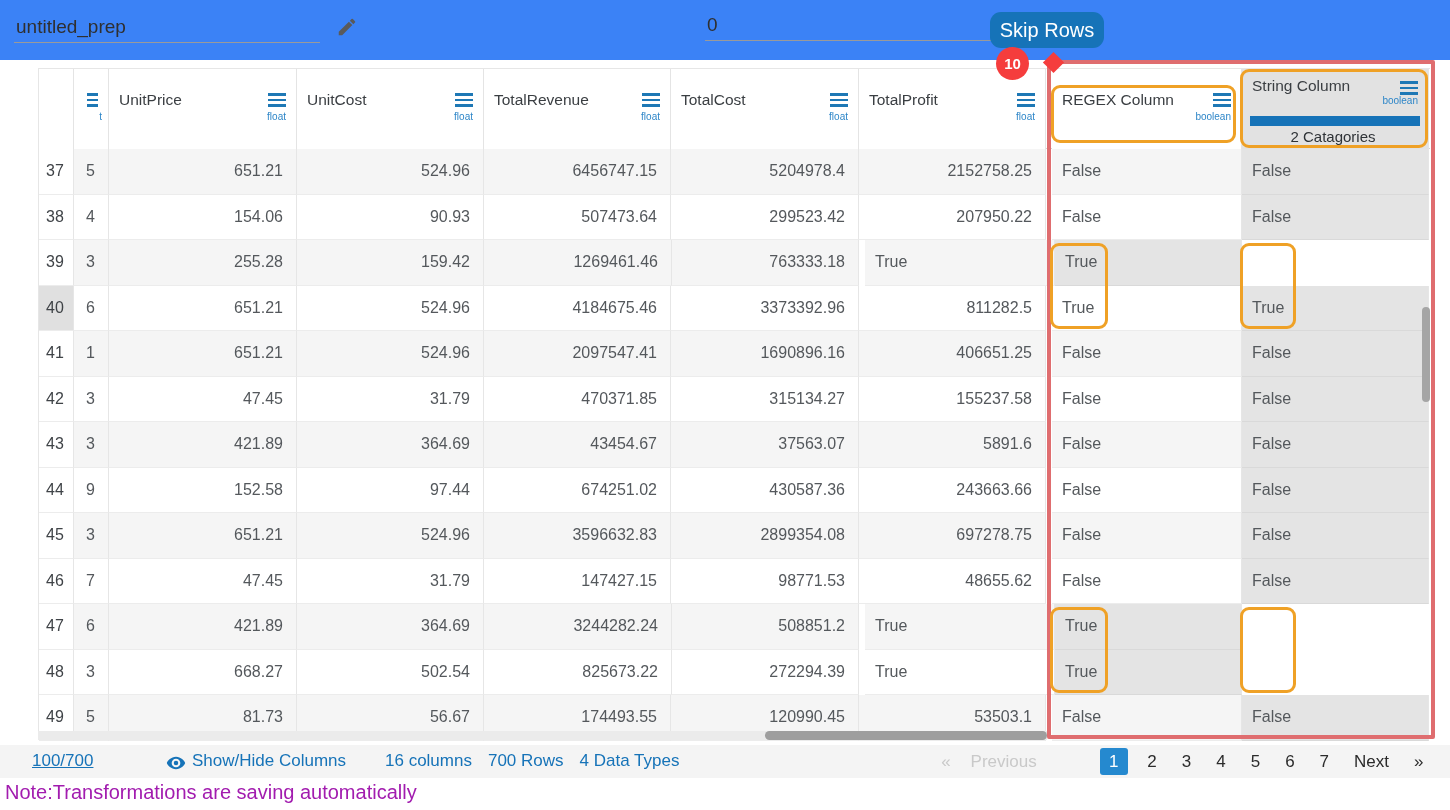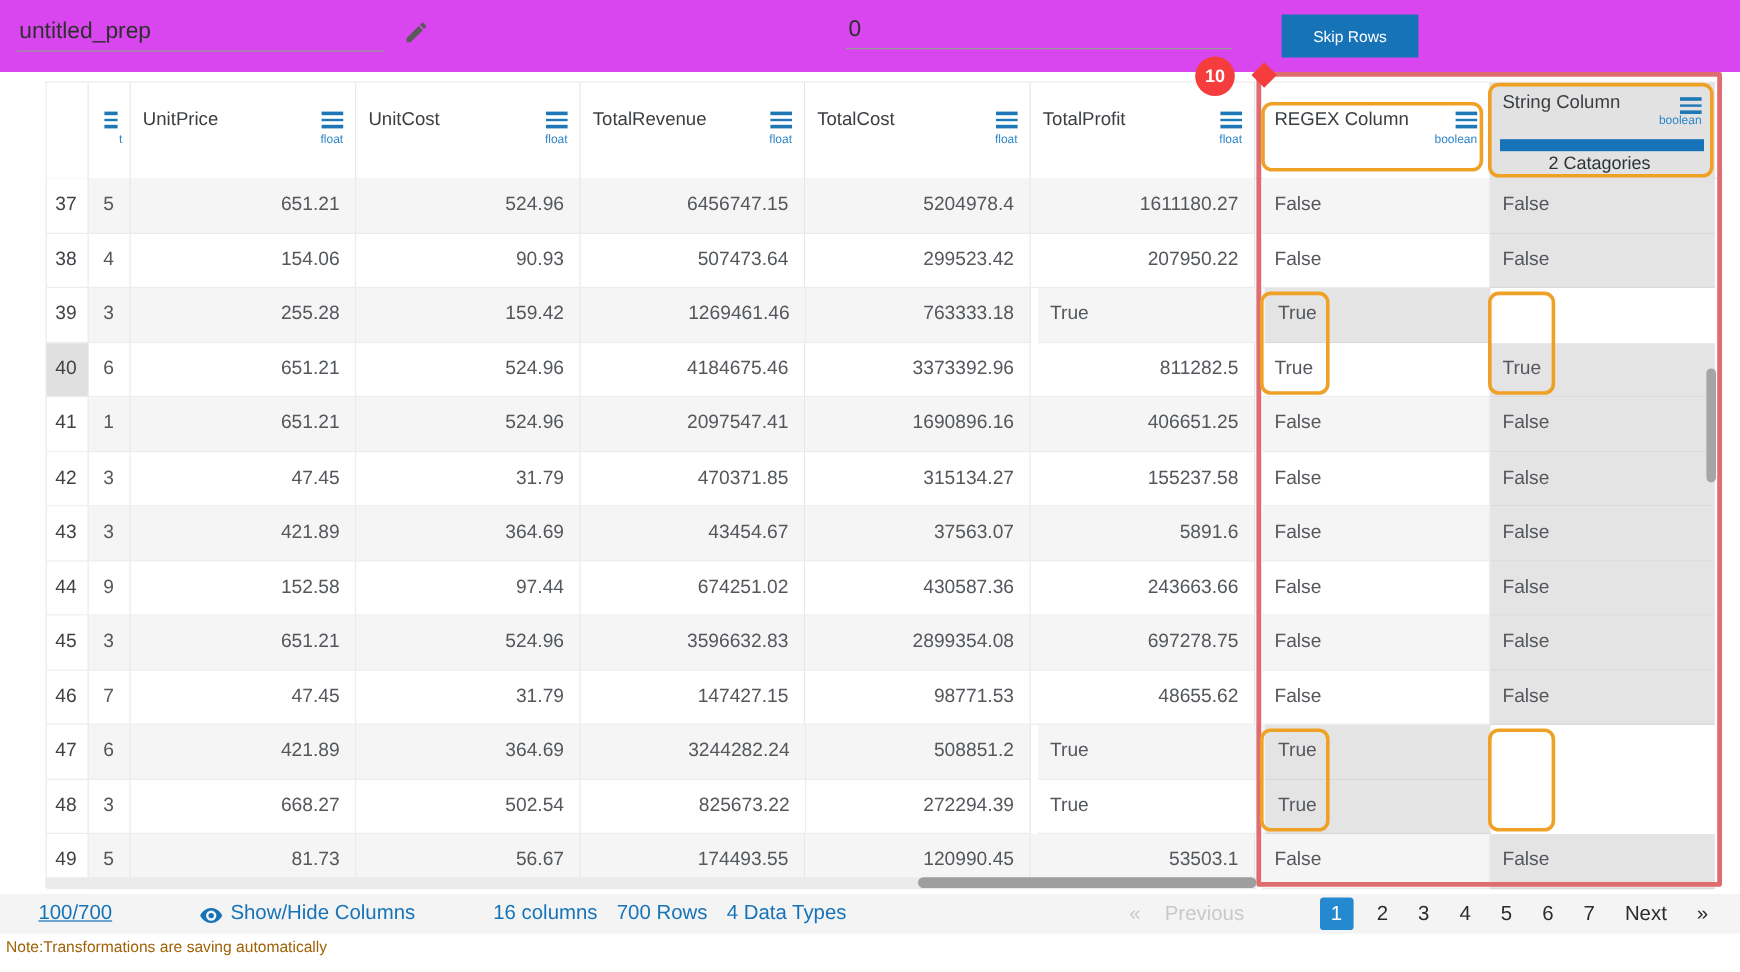"untitled_prep" #topbar { background: #d946ef -> #3b82f6 }
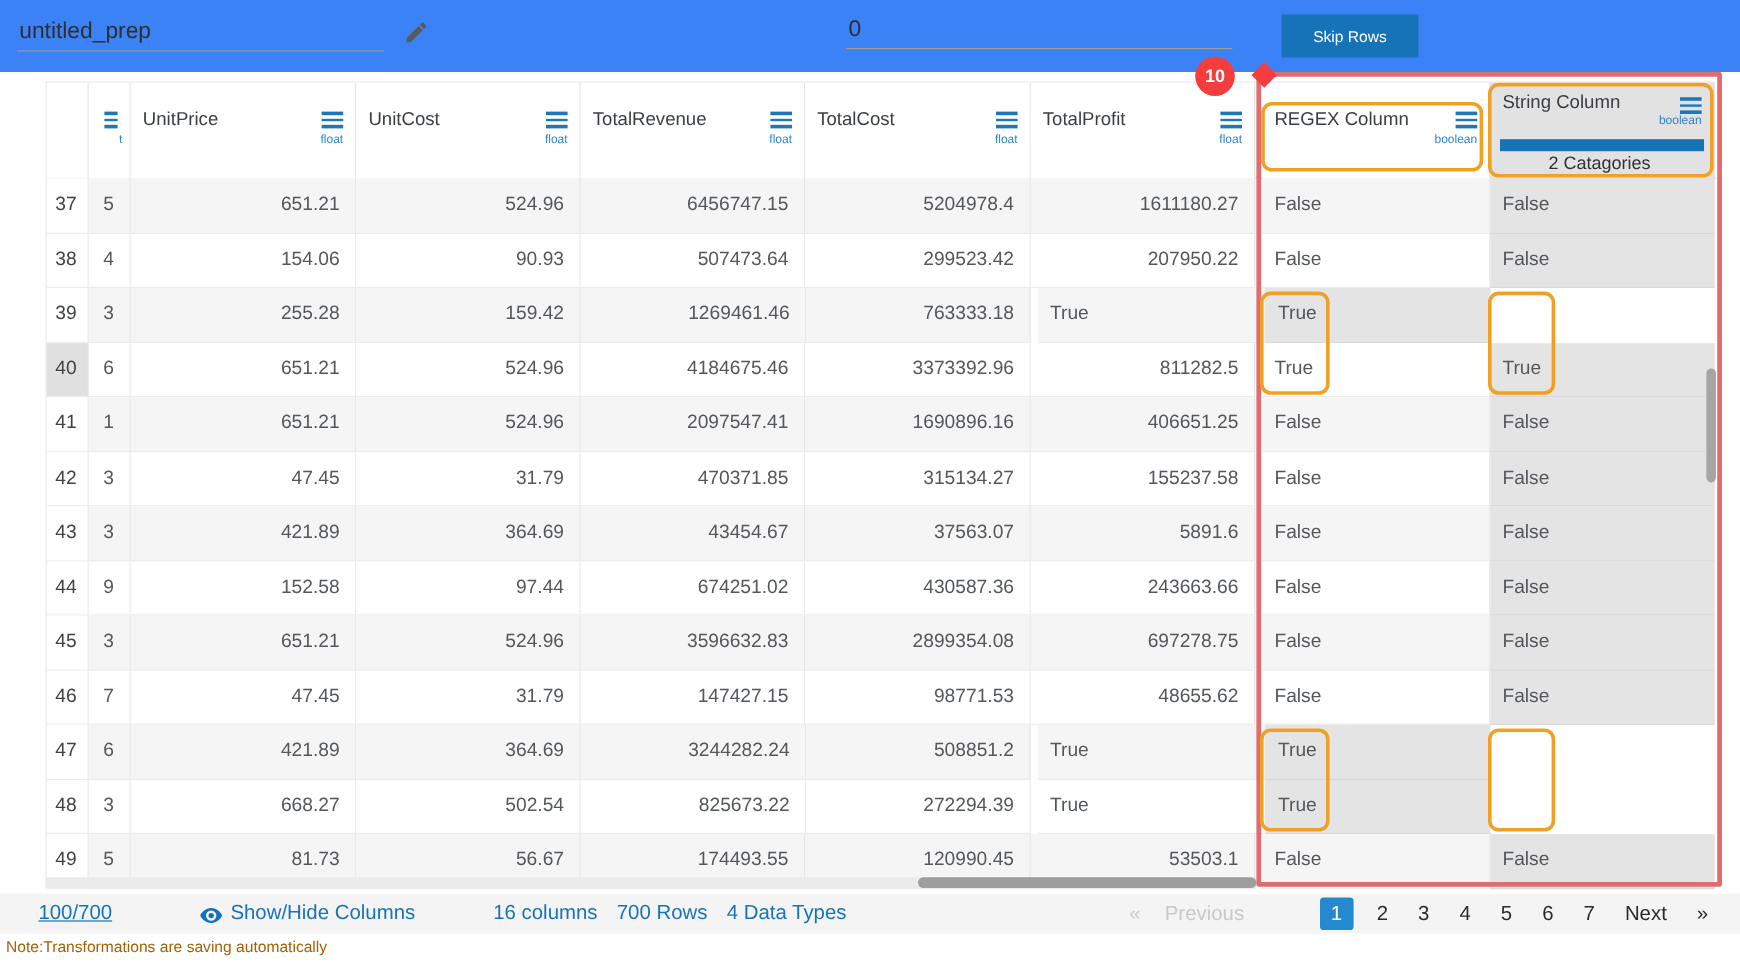"Skip Rows" #skip-btn { border-radius: 1px -> 11px; font-size: 13px -> 20px; left: 1068px -> 990px }
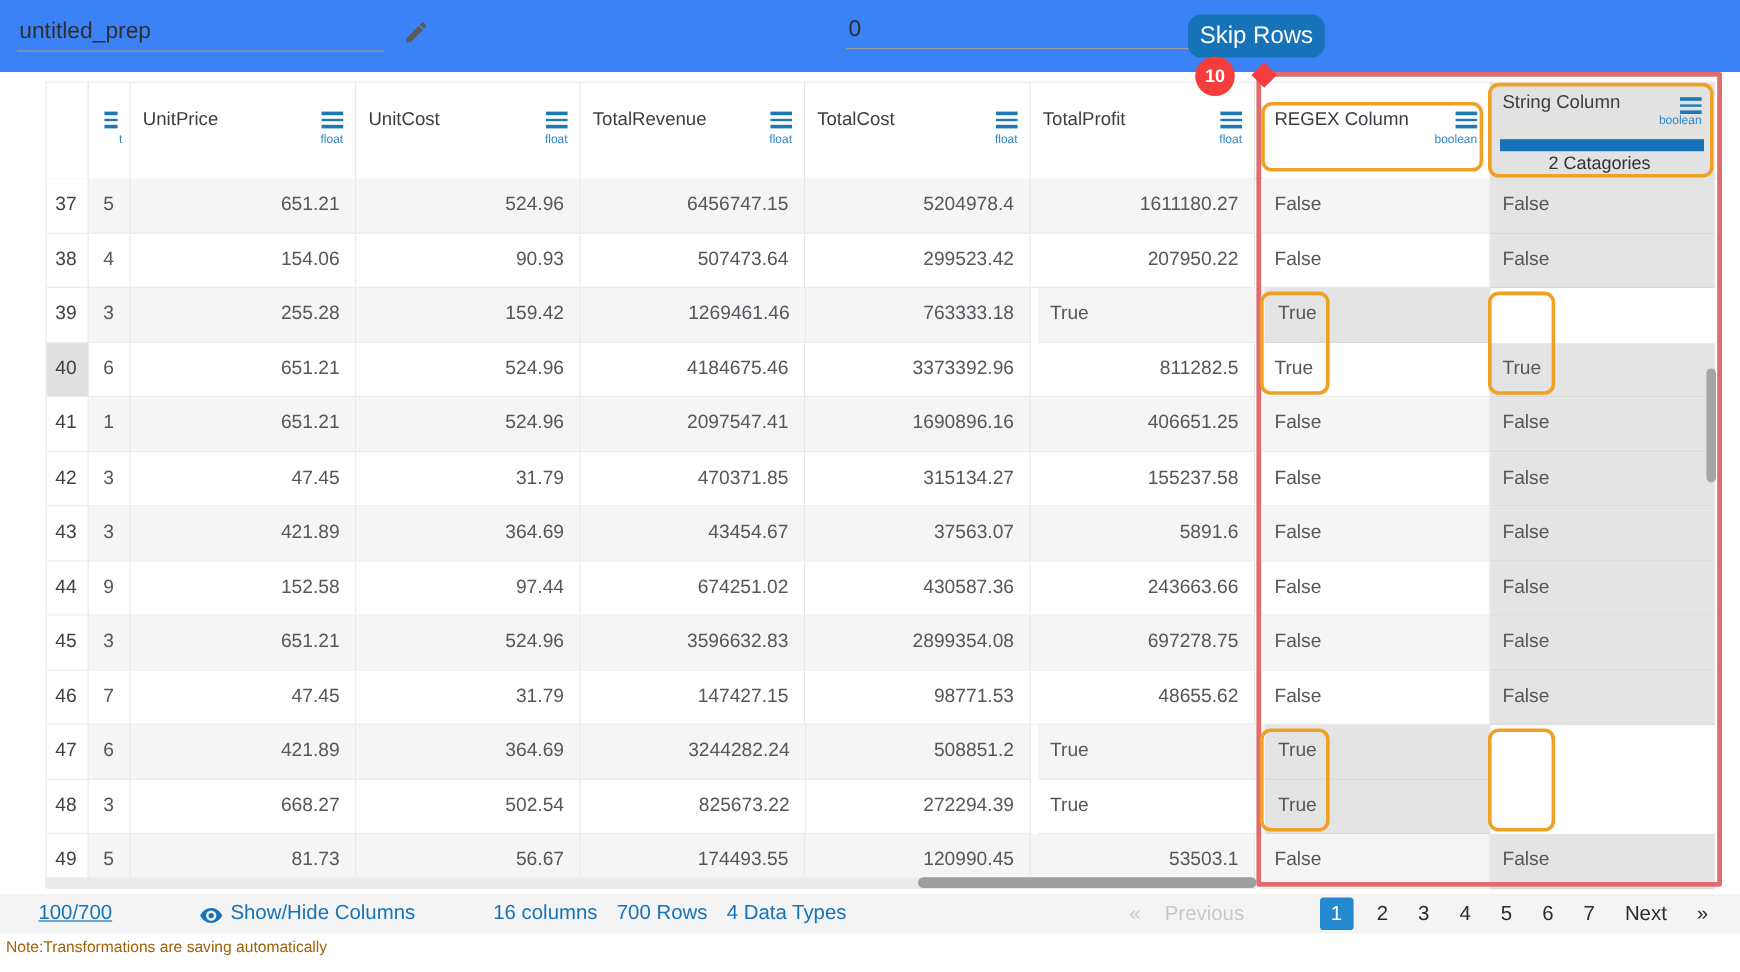"1611180.27" div.cell { text: 1611180.27 -> 2152758.25 }
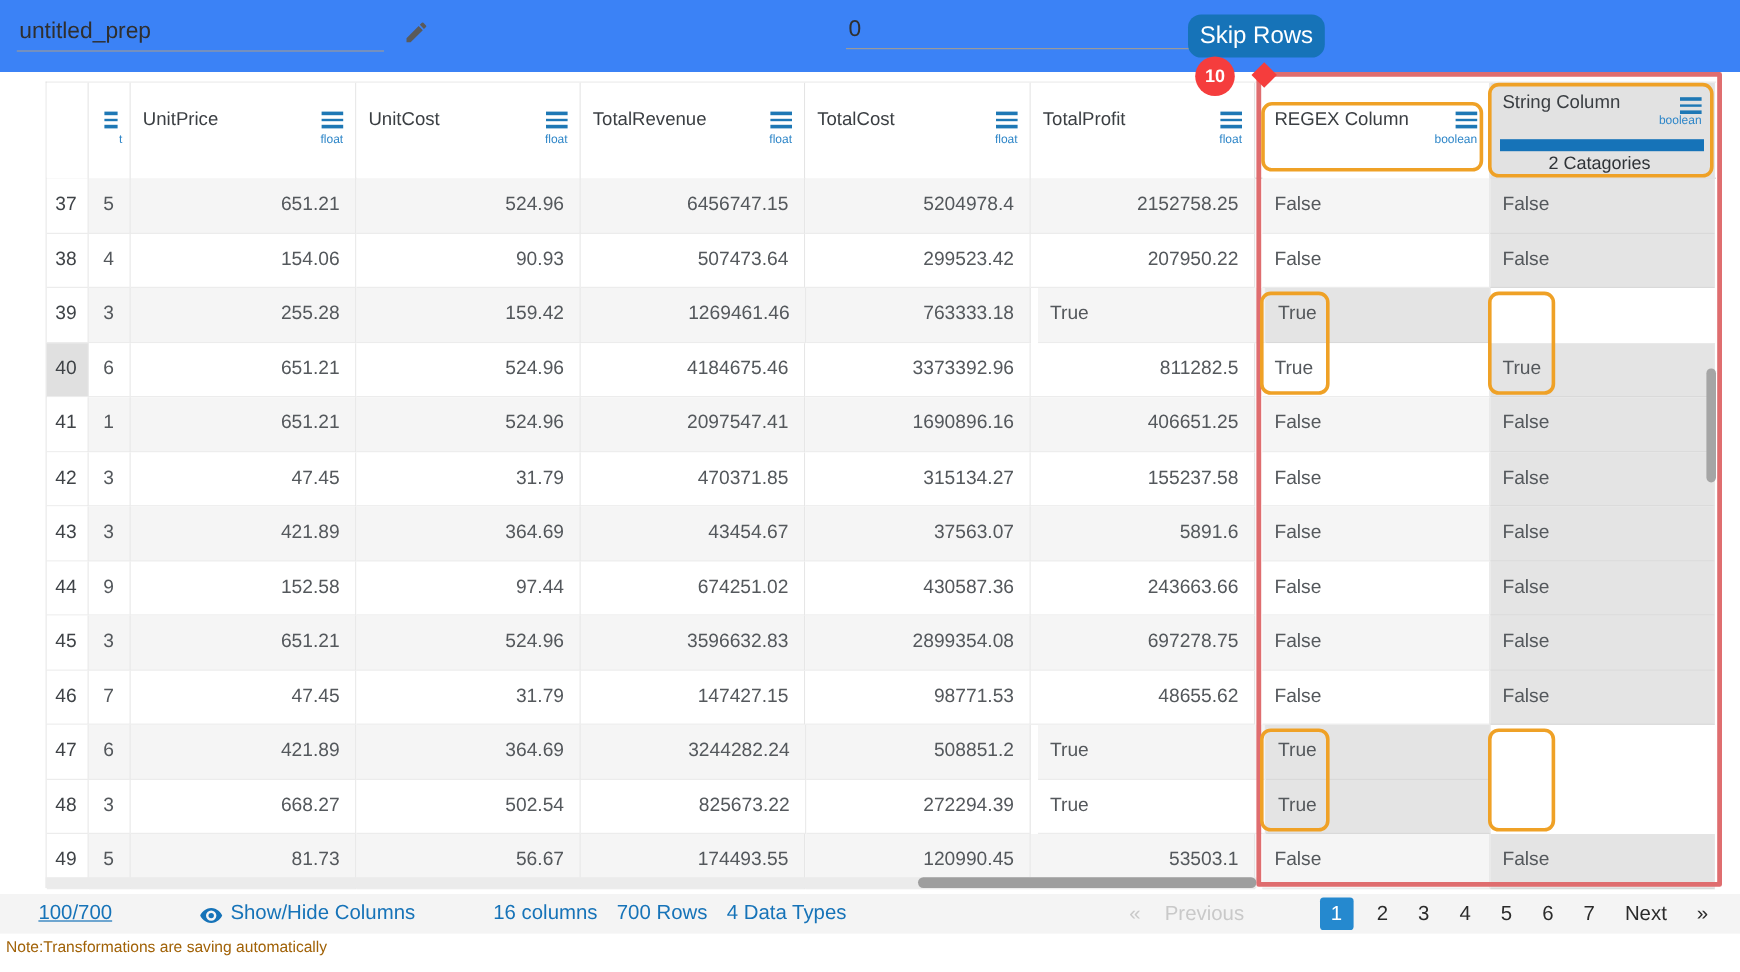"16 columns 700 Rows 4" #stats { left: 411px -> 385px }
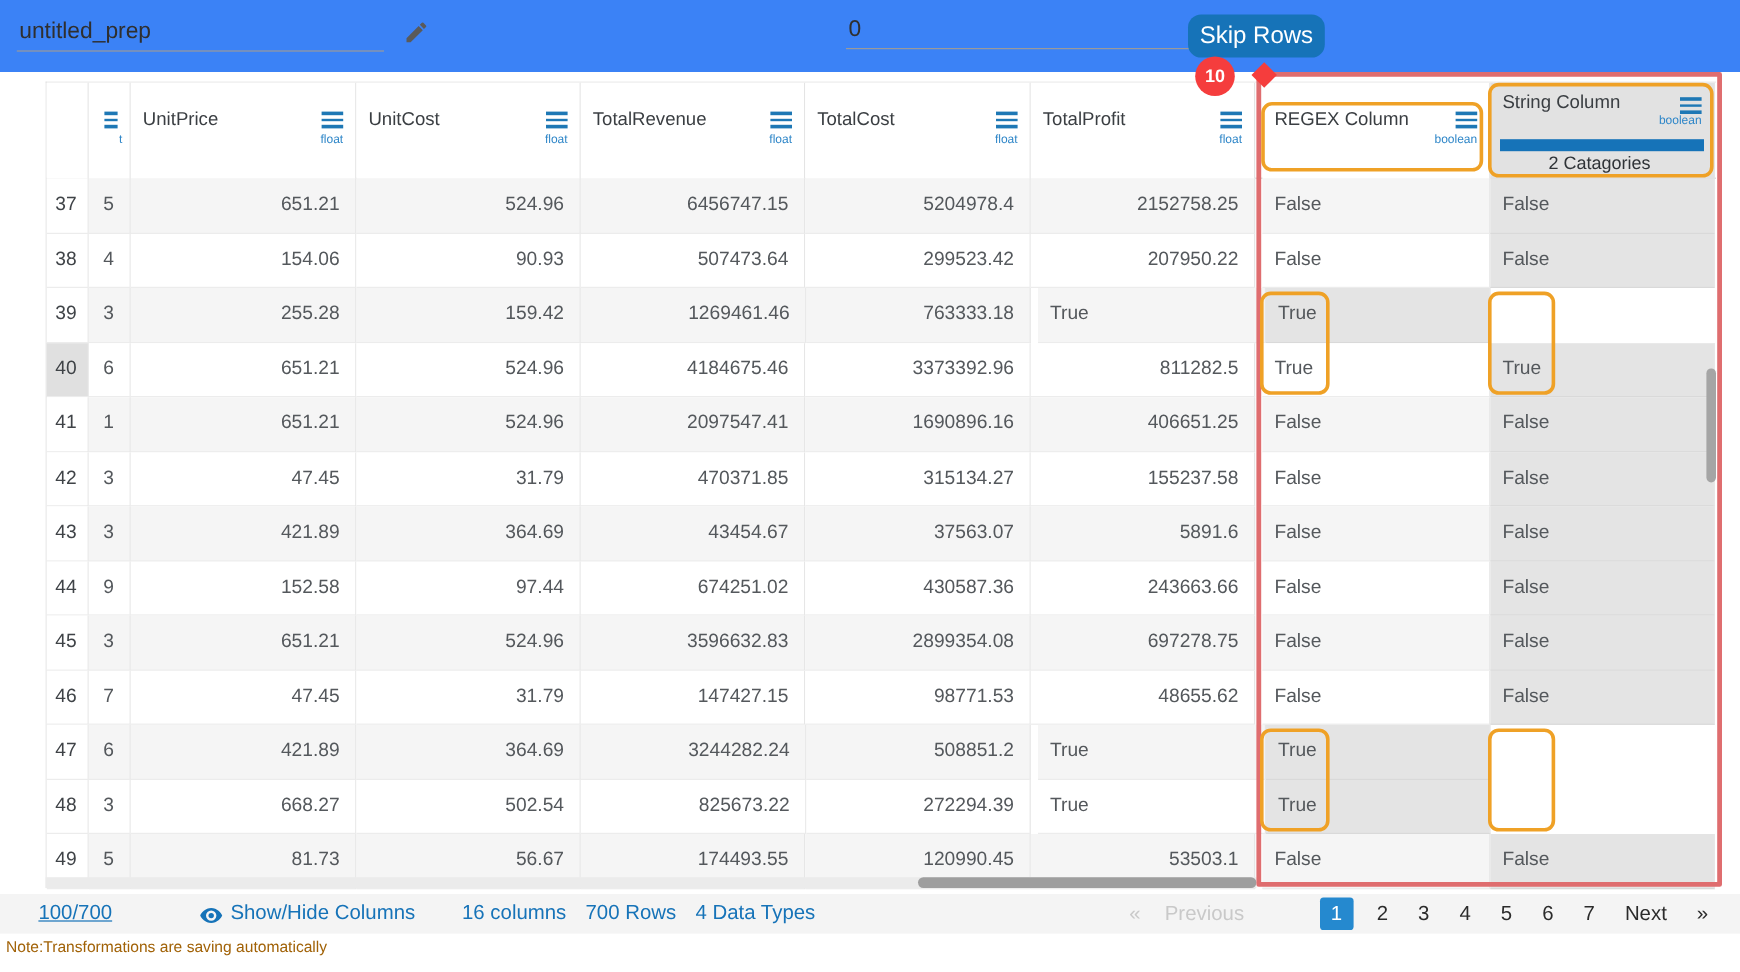"Note:Transformations are saving" #note { color: #a16207 -> #a21caf; font-size: 13px -> 20px }
